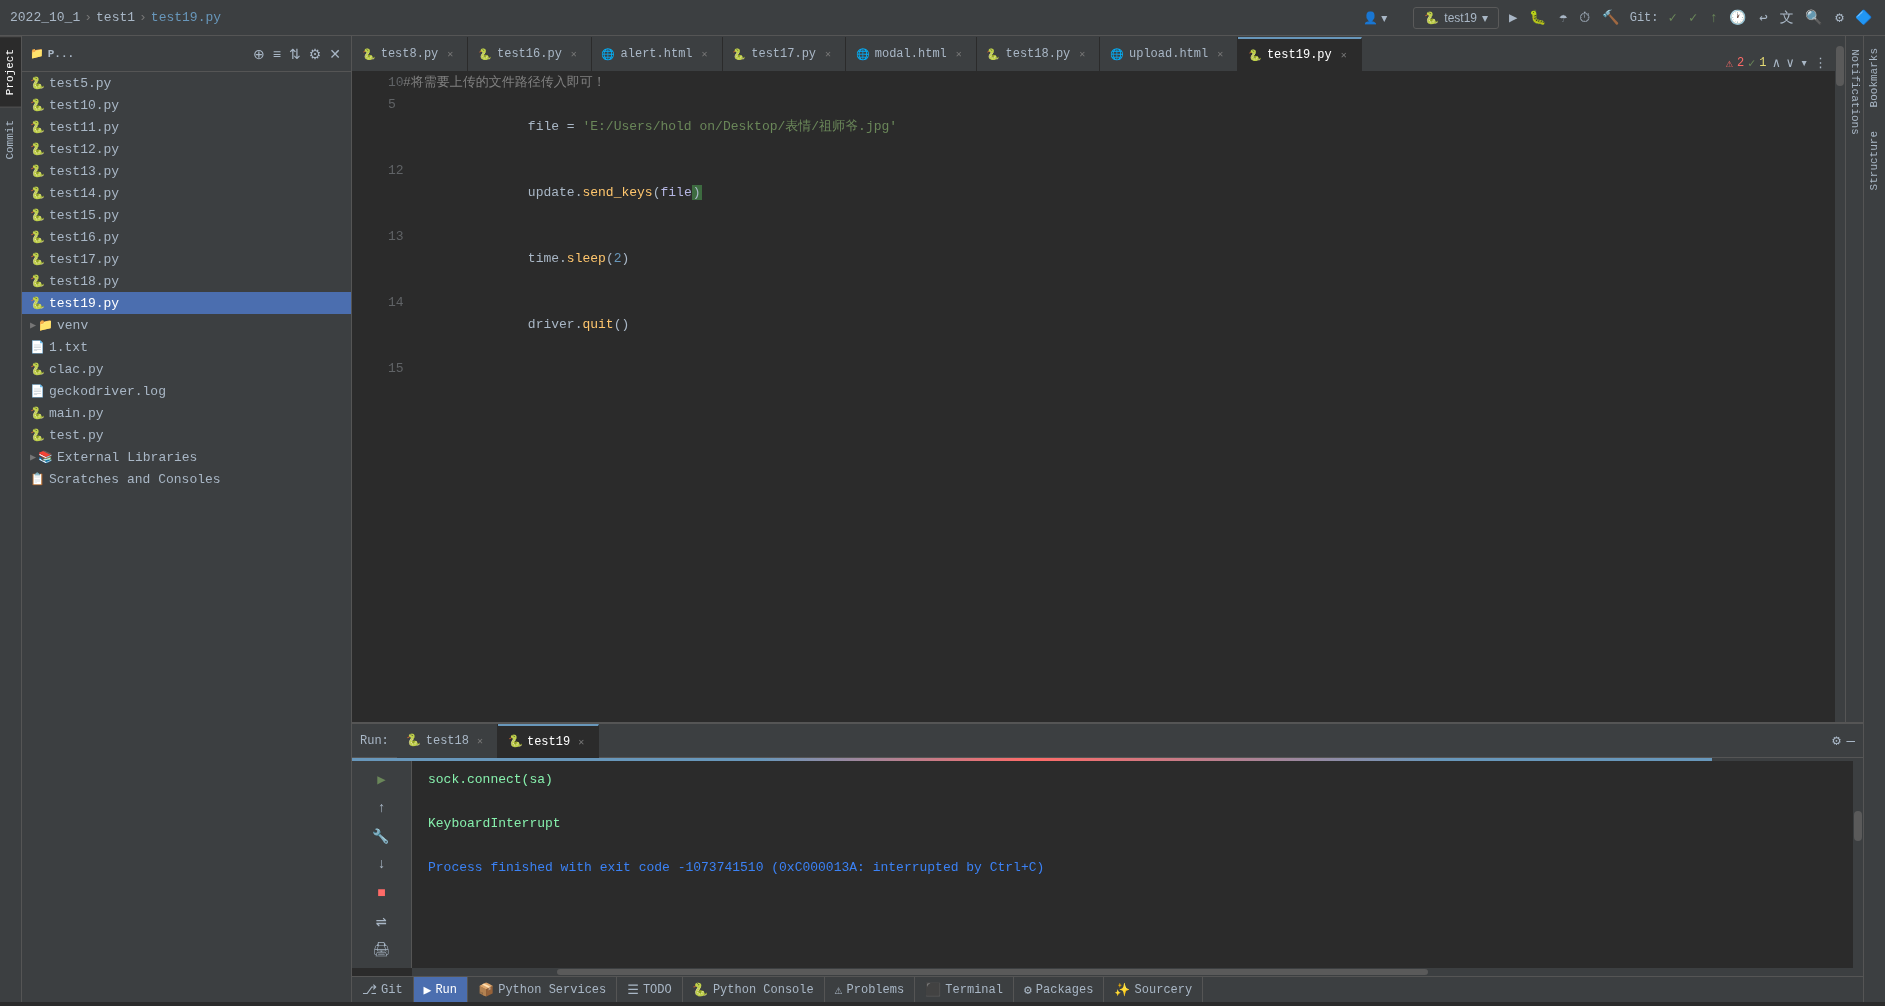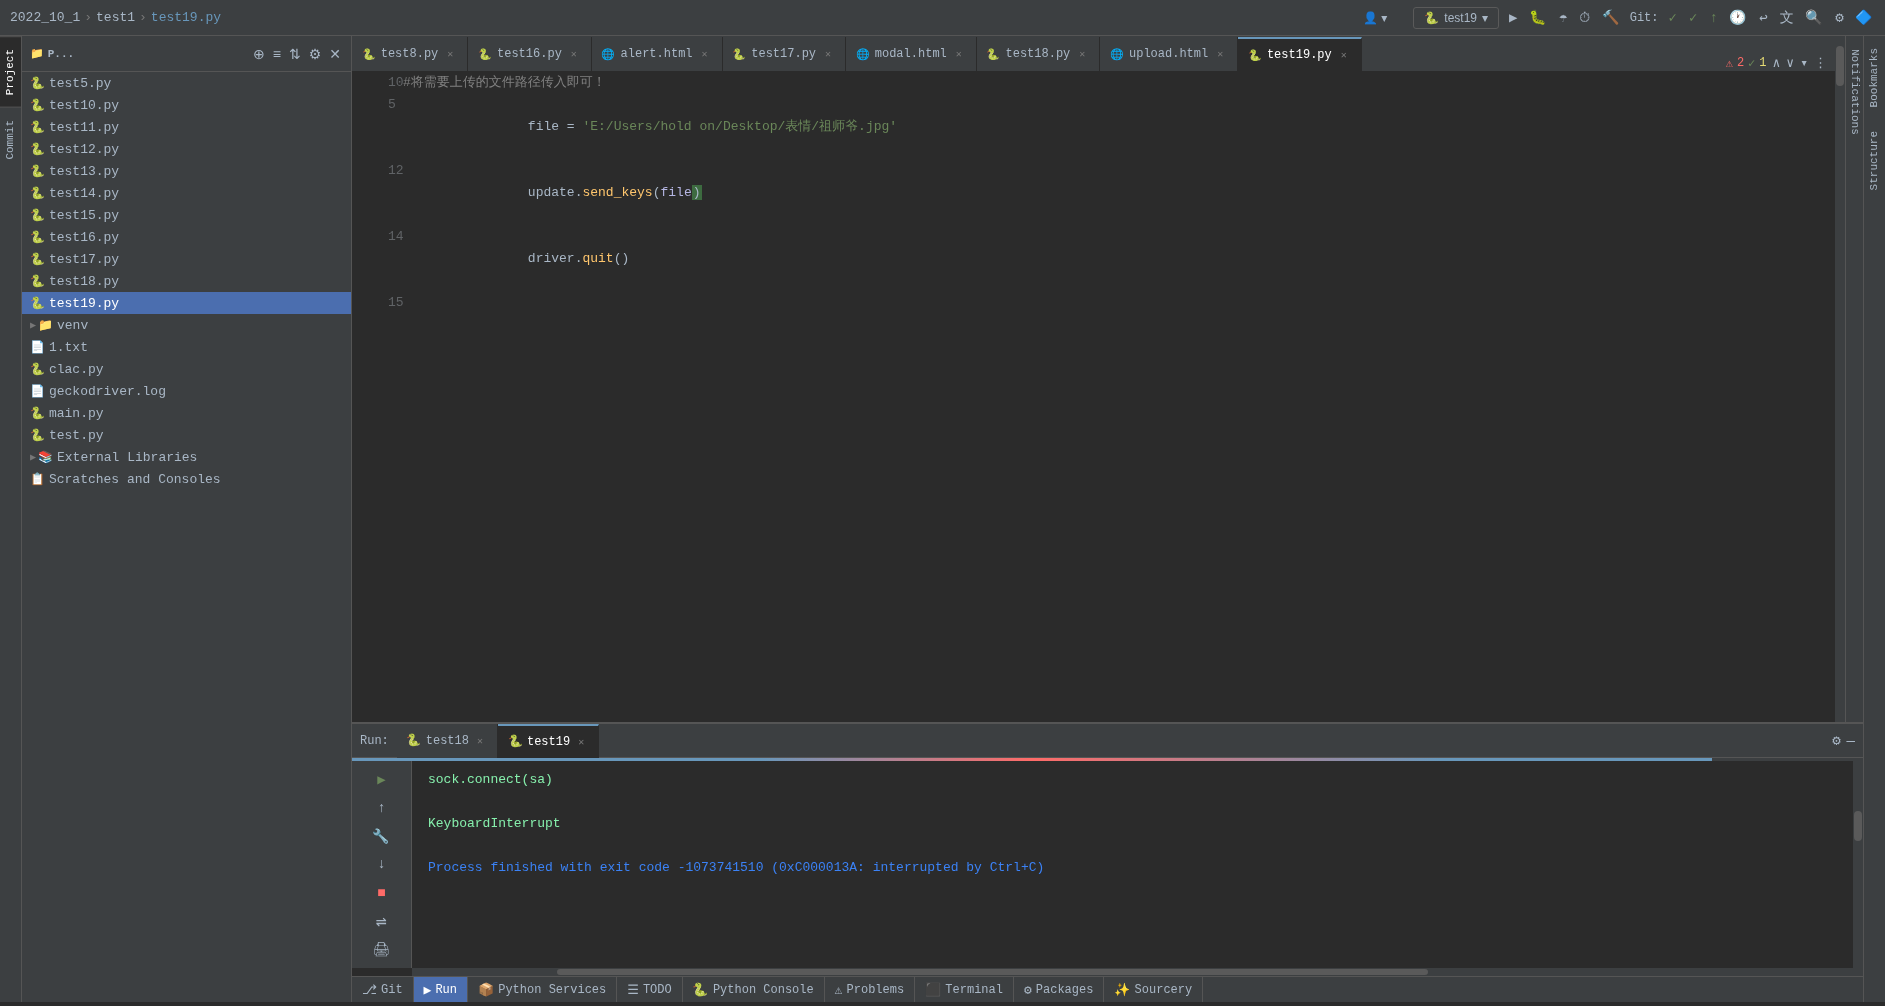"13" div.code-line { html: none -> <div> <span>13</span> <span> <span>time</span><span>.</span><span>sleep</span><span>(</span><span>2</span><span>)</span> </span> </div> }
